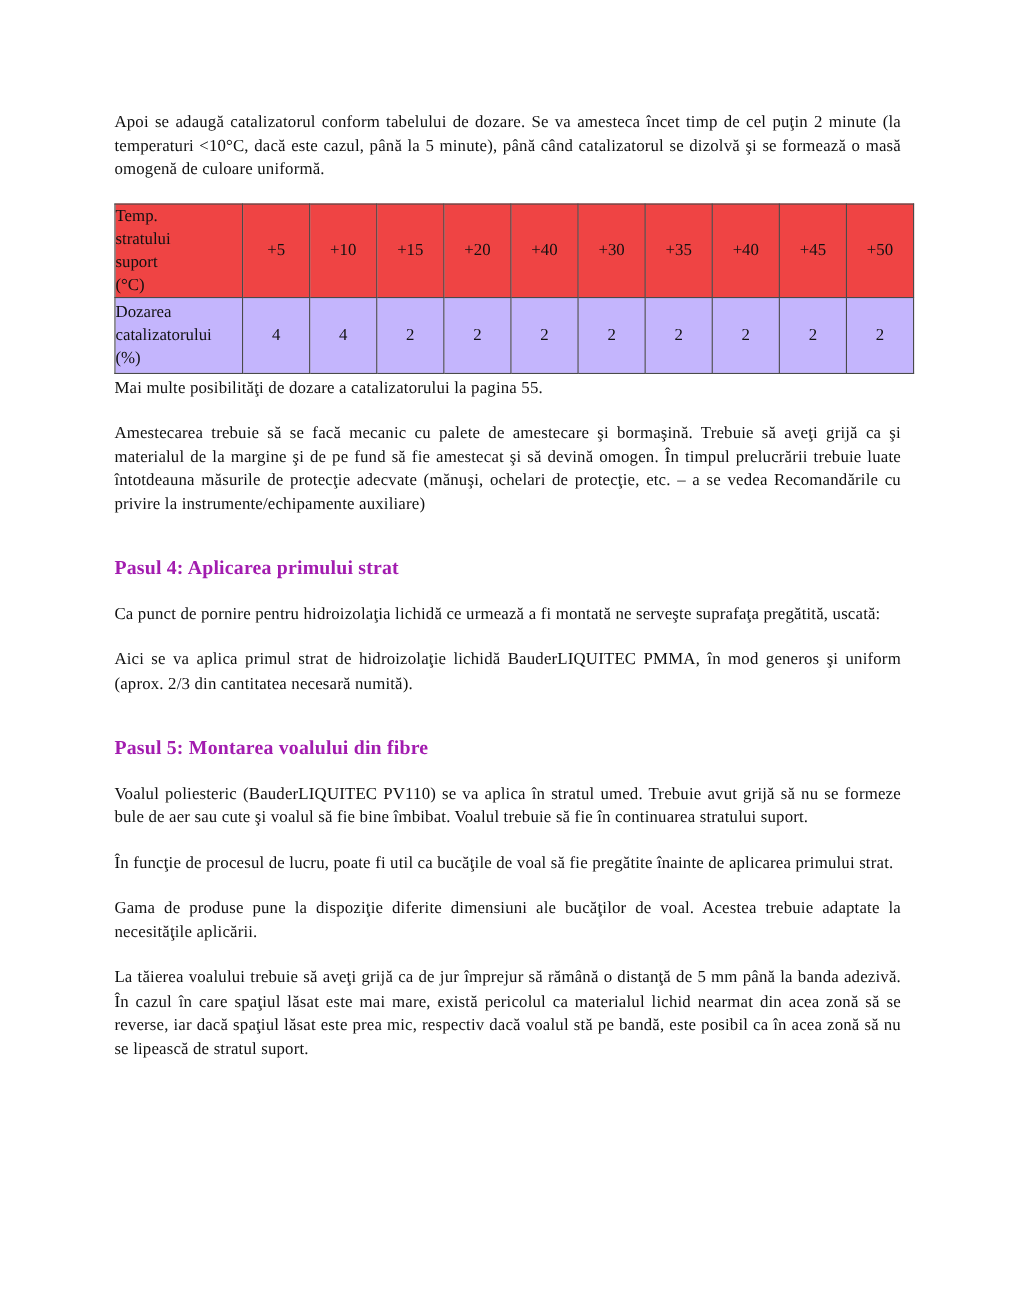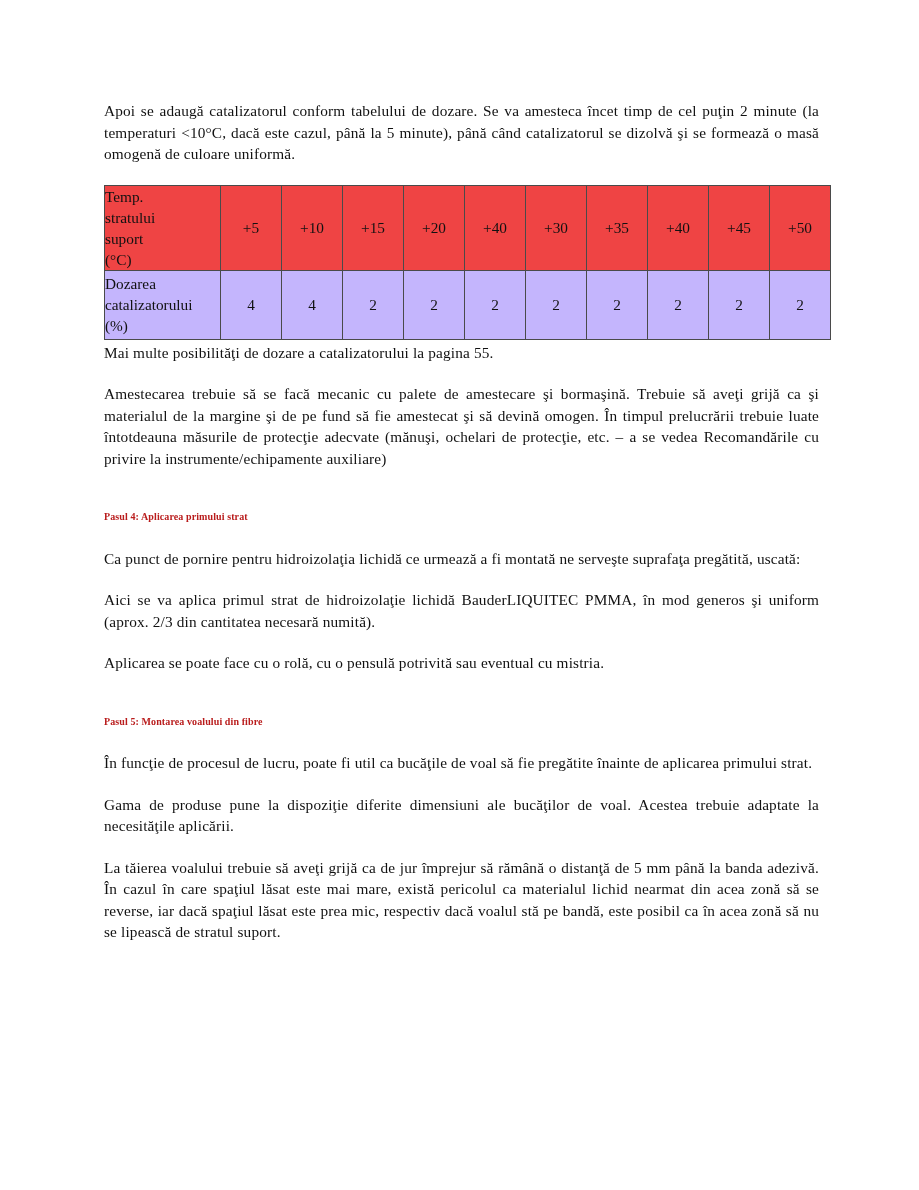"Pasul 4: Aplicarea primului strat" h2.heading { color: #b91c1c -> #a21caf; font-size: 10px -> 18px }
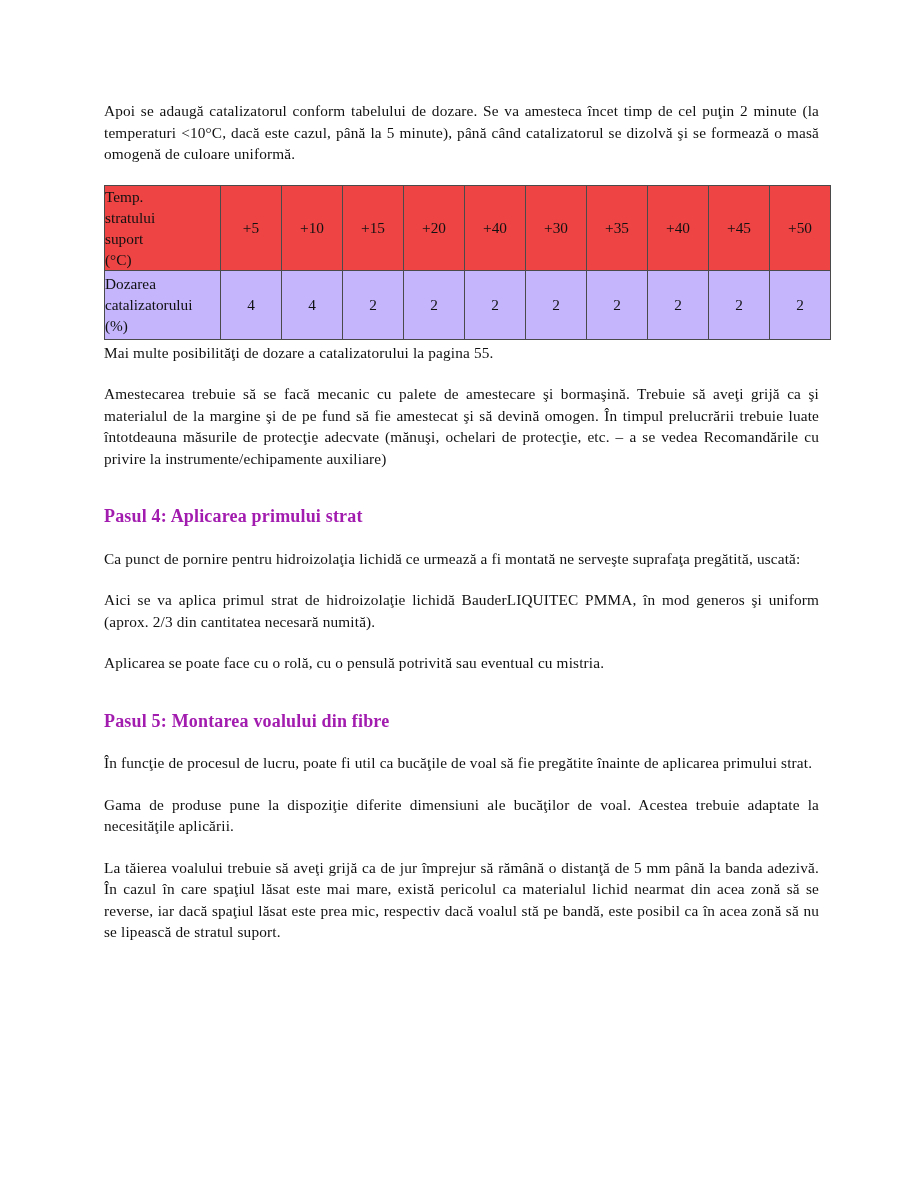"Aplicarea se poate face cu" p.para { html: <p>Aplicarea se poate face cu o rolă, cu o pensulă potrivită sau eventual cu mistria.</p> -> none }
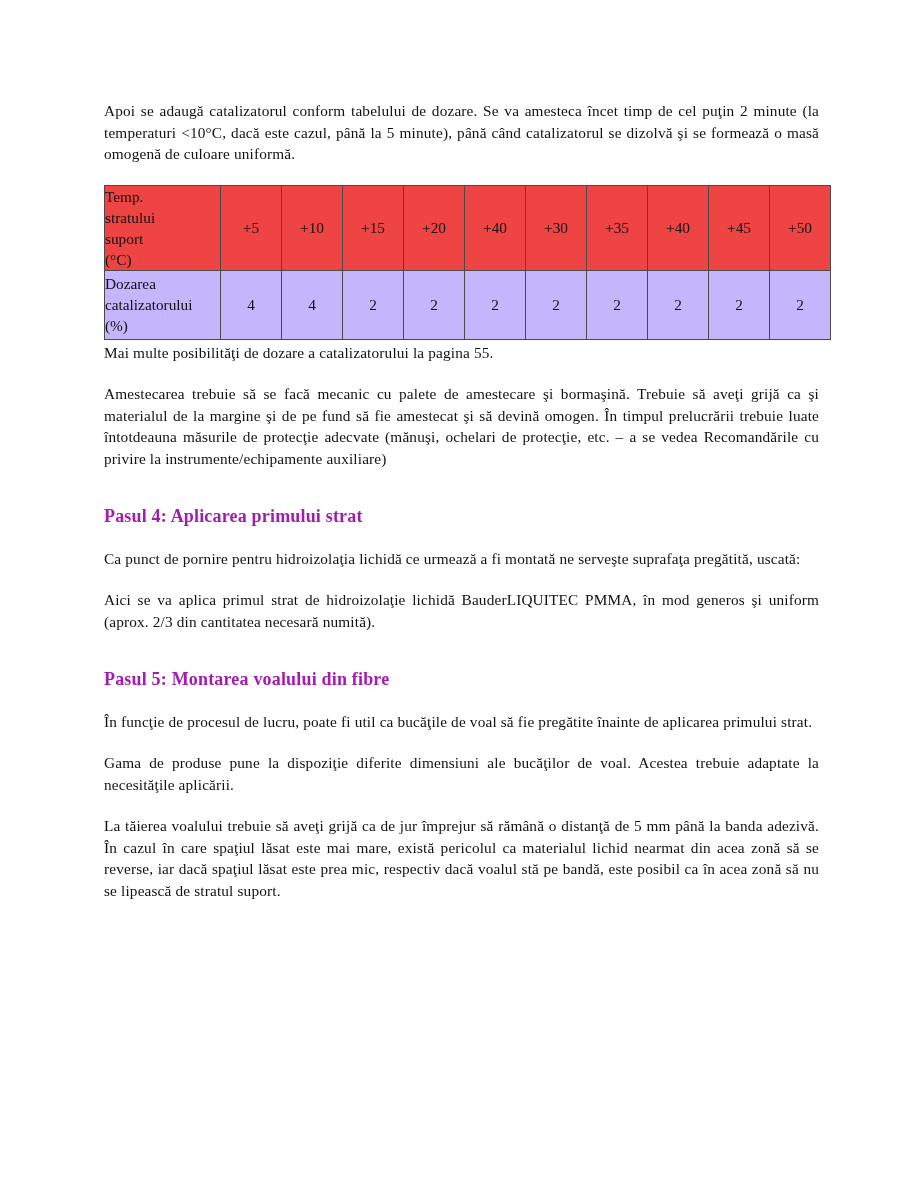"Voalul poliesteric (BauderLIQUITEC" p.para { html: none -> <p>Voalul poliesteric (BauderLIQUITEC PV110) se va aplica în stratul umed. Trebuie avut grijă să nu se formeze bule de aer sau cute şi voalul să fie bine îmbibat. Voalul trebuie să fie în continuarea stratului suport.</p> }
